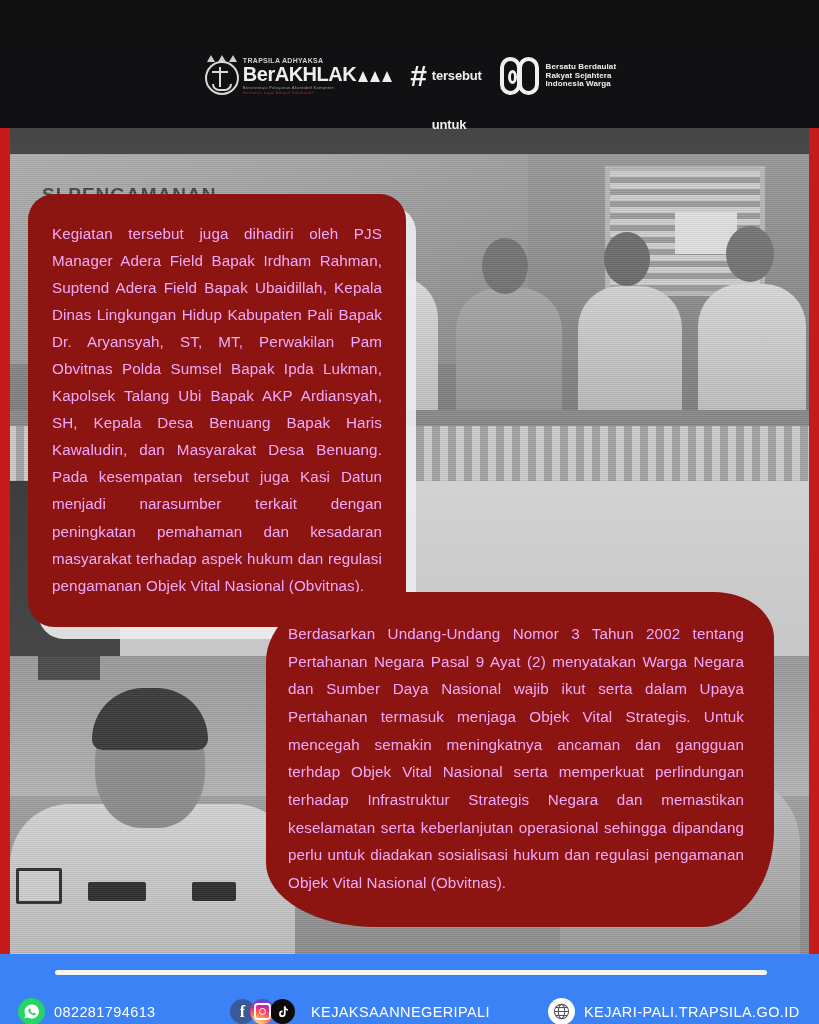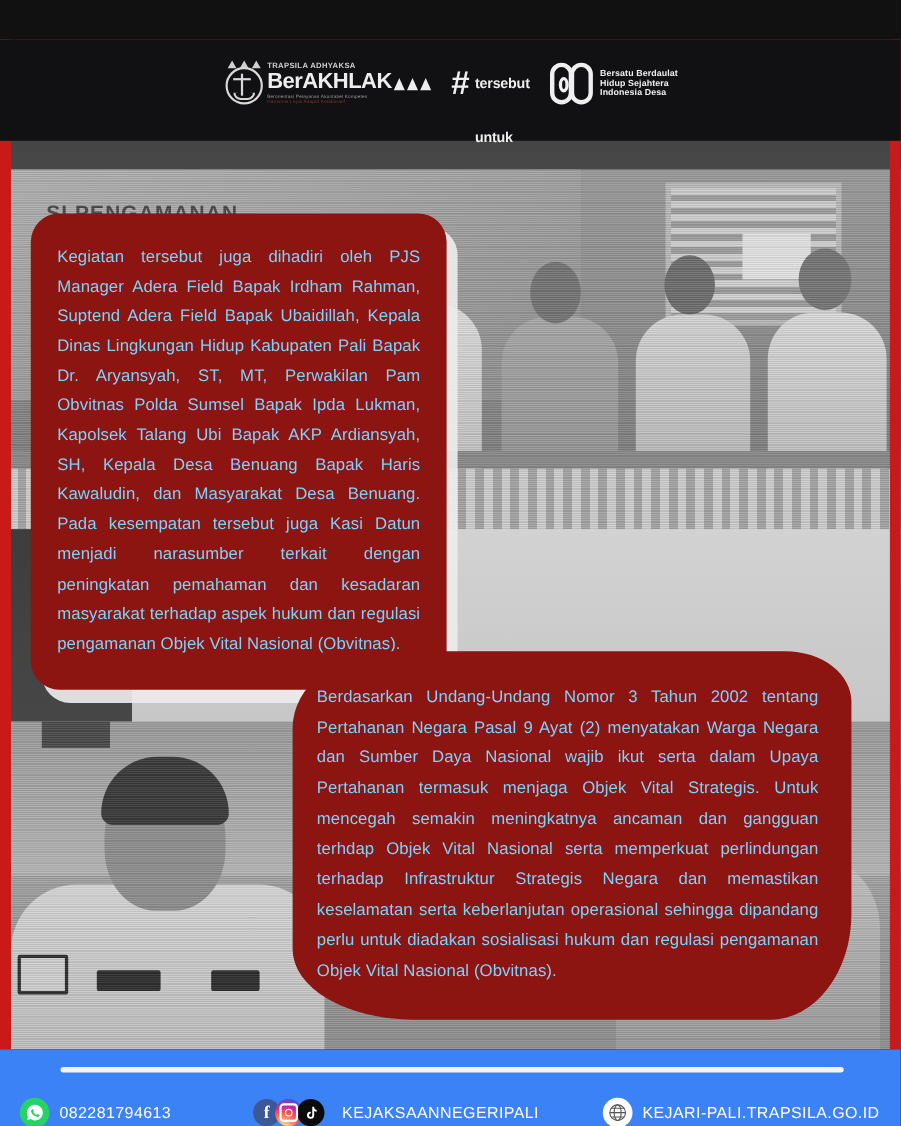"Hidup Sejahtera" span { text: Hidup -> Rakyat }
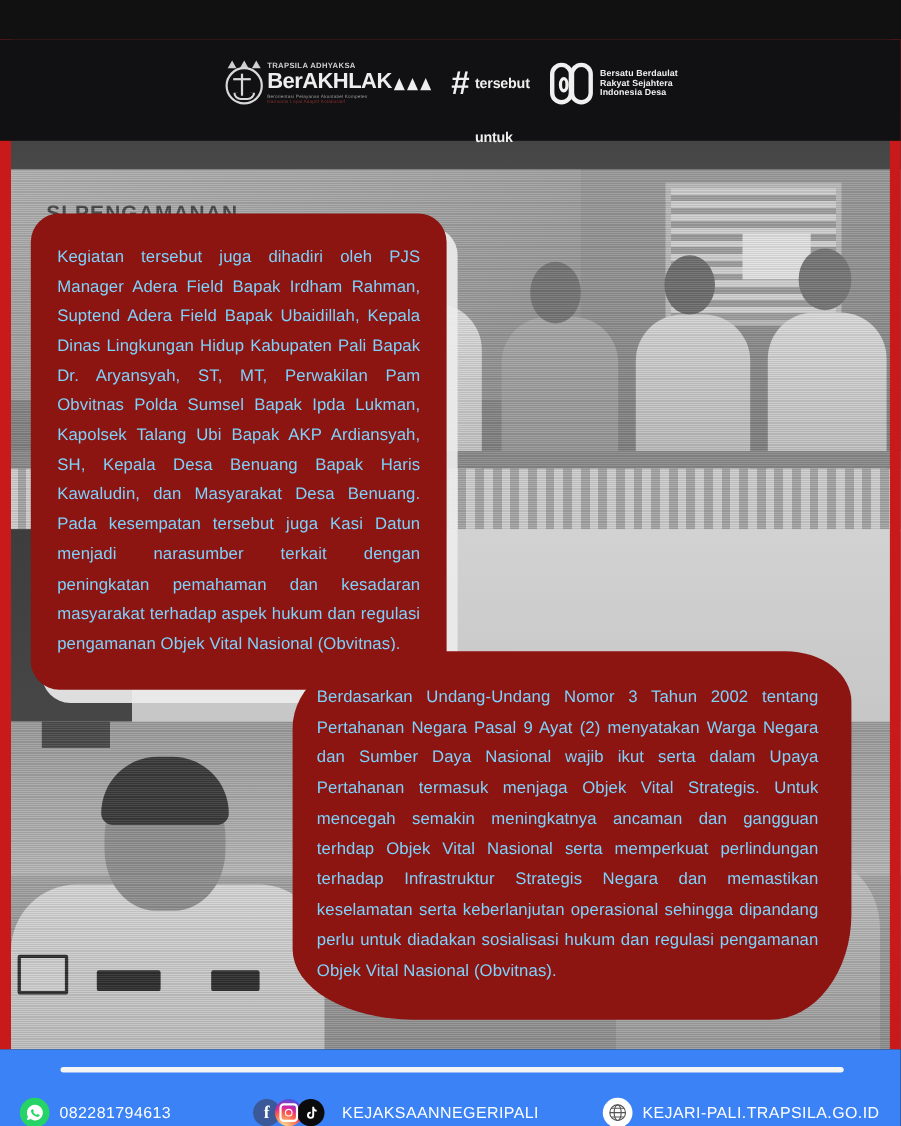"Indonesia Desa" span { text: Desa -> Warga }
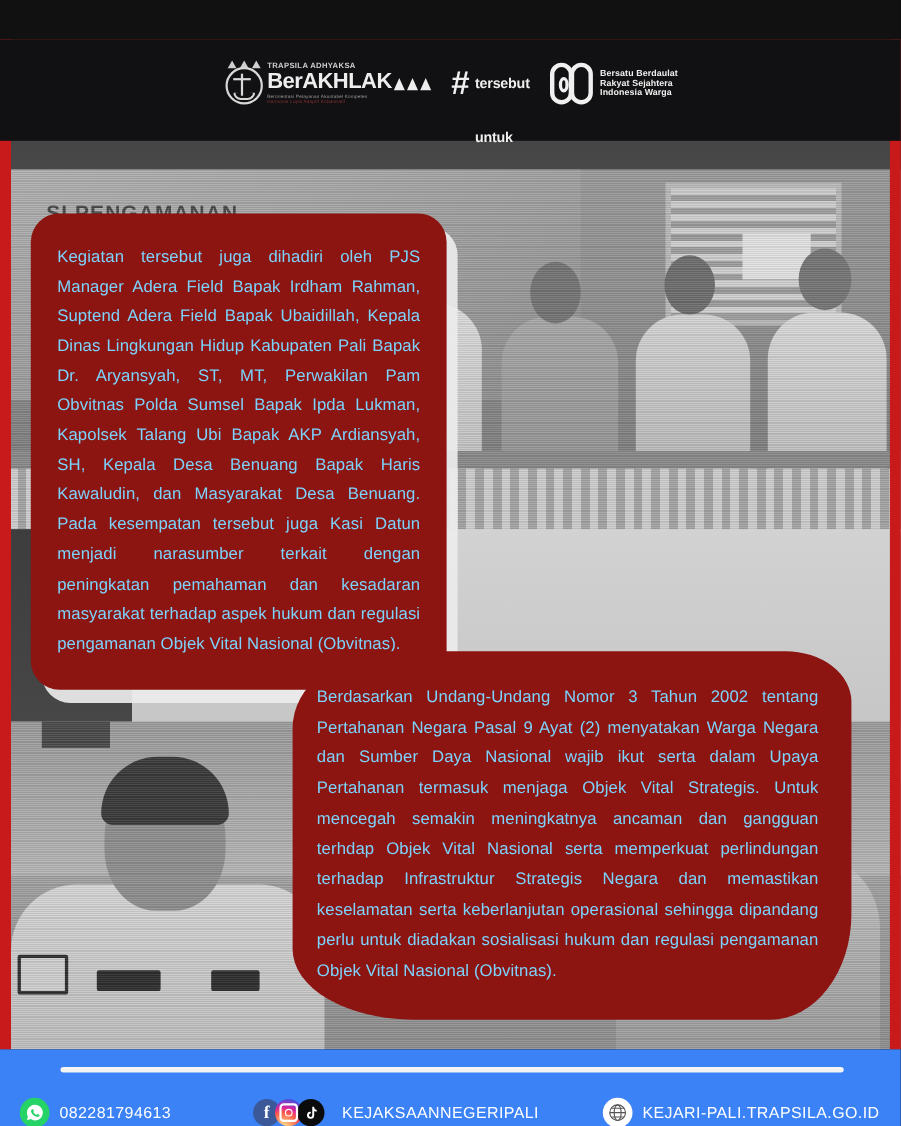"Kegiatan tersebut juga dihadiri oleh" .bubble { color: #7dd3fc -> #f0abfc }
